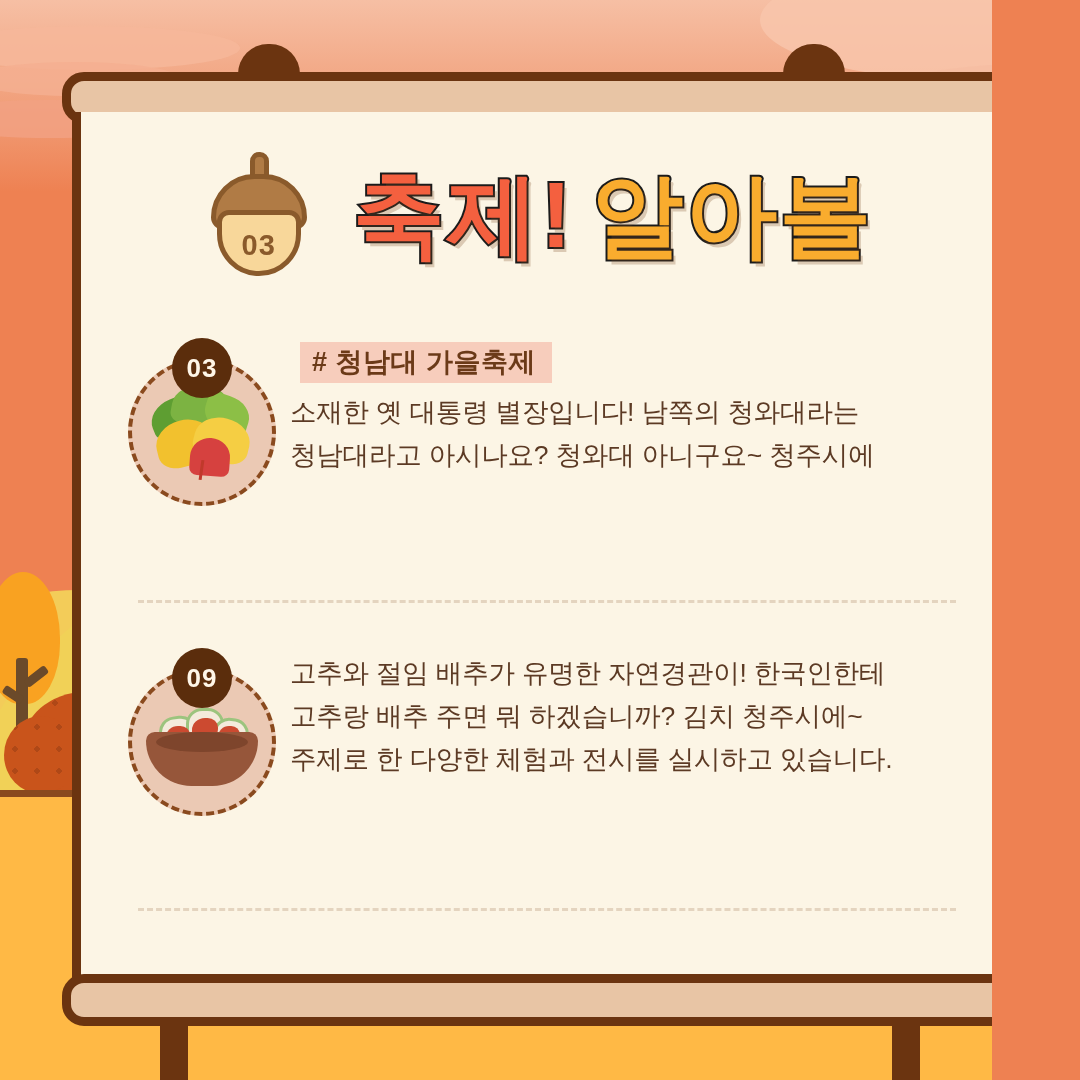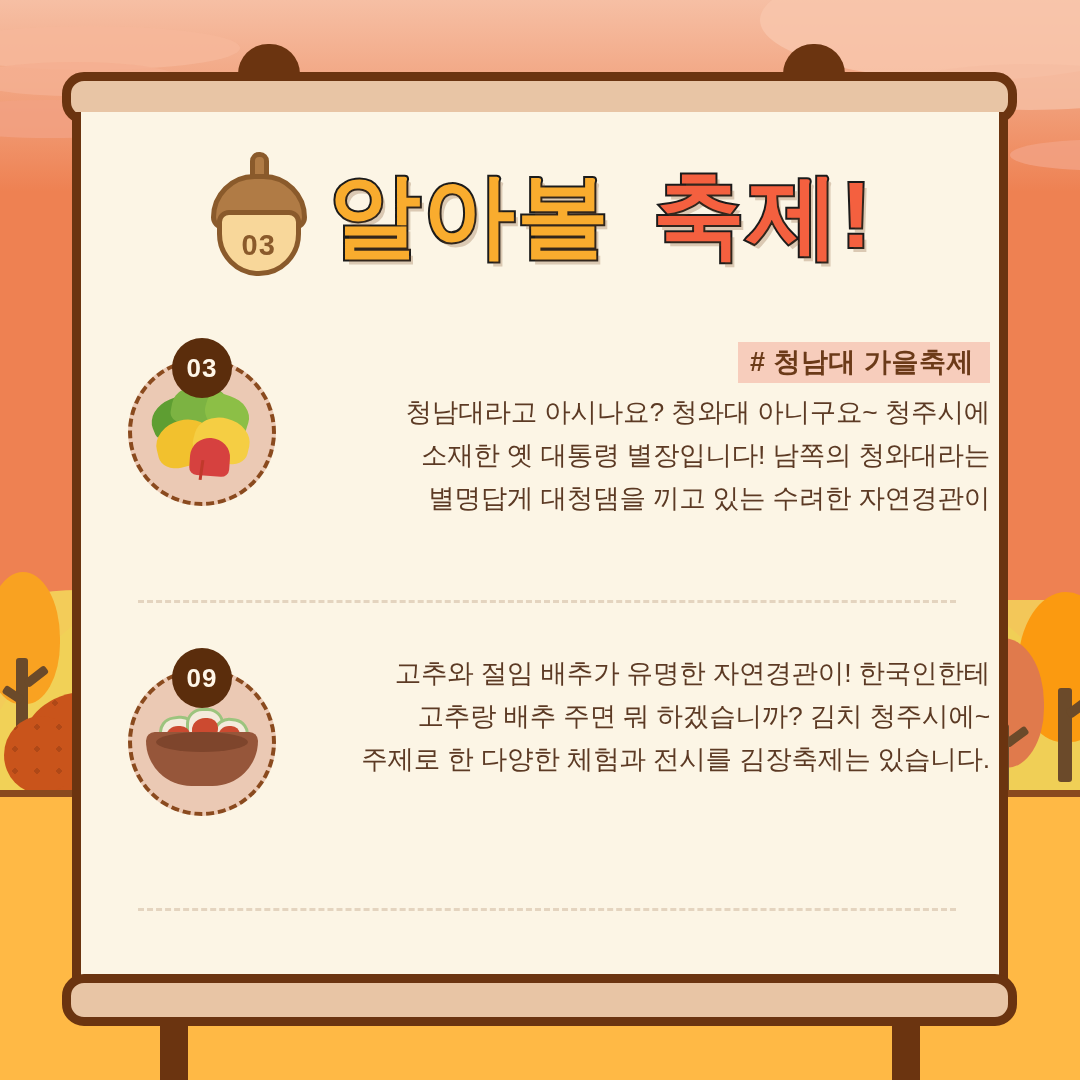"03" .stage { width: 1080px -> 992px }
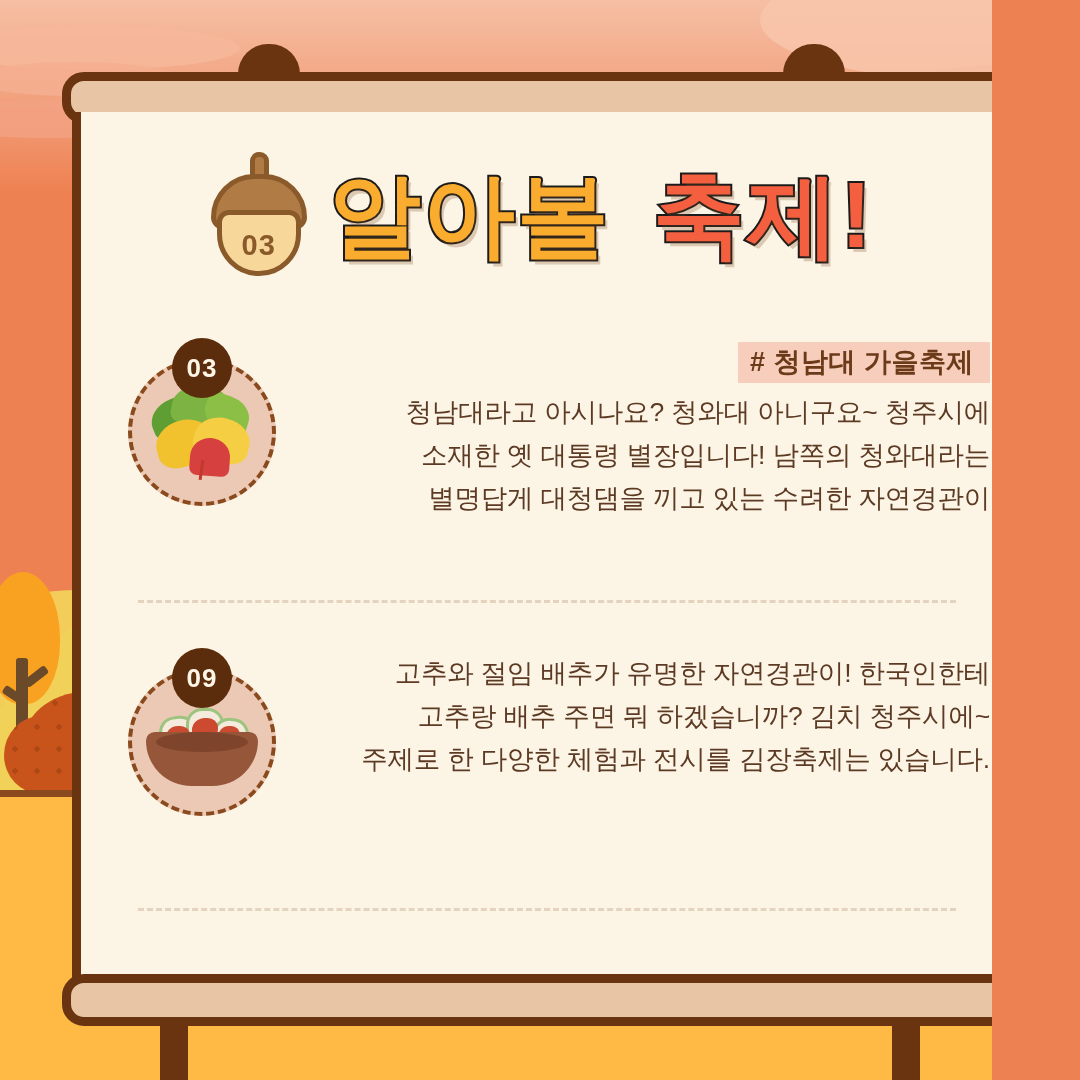"알아볼" div.title-text { order: before "축제!" -> after "축제!" }
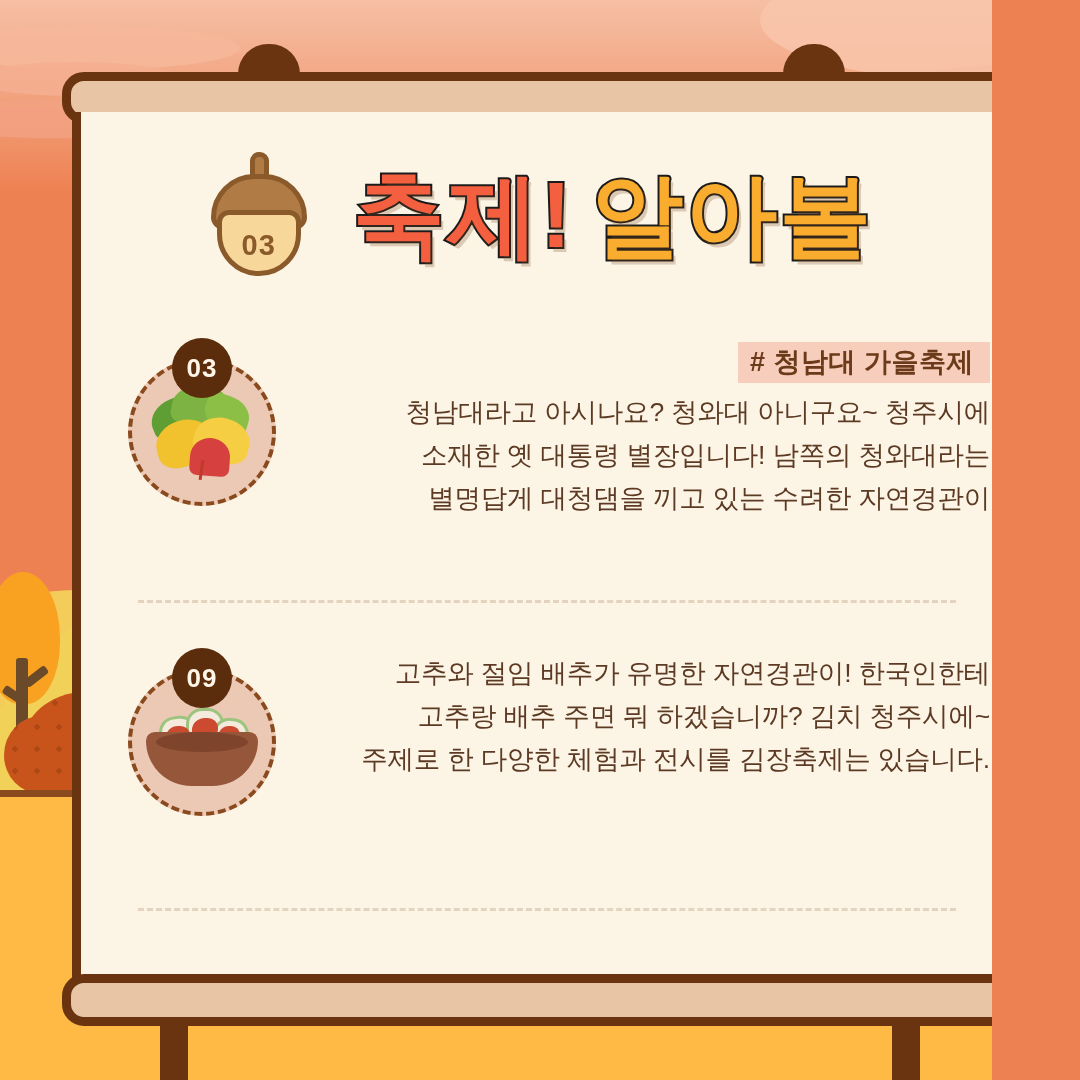"# 청남대 가을축제" .content { text-align: right -> none }
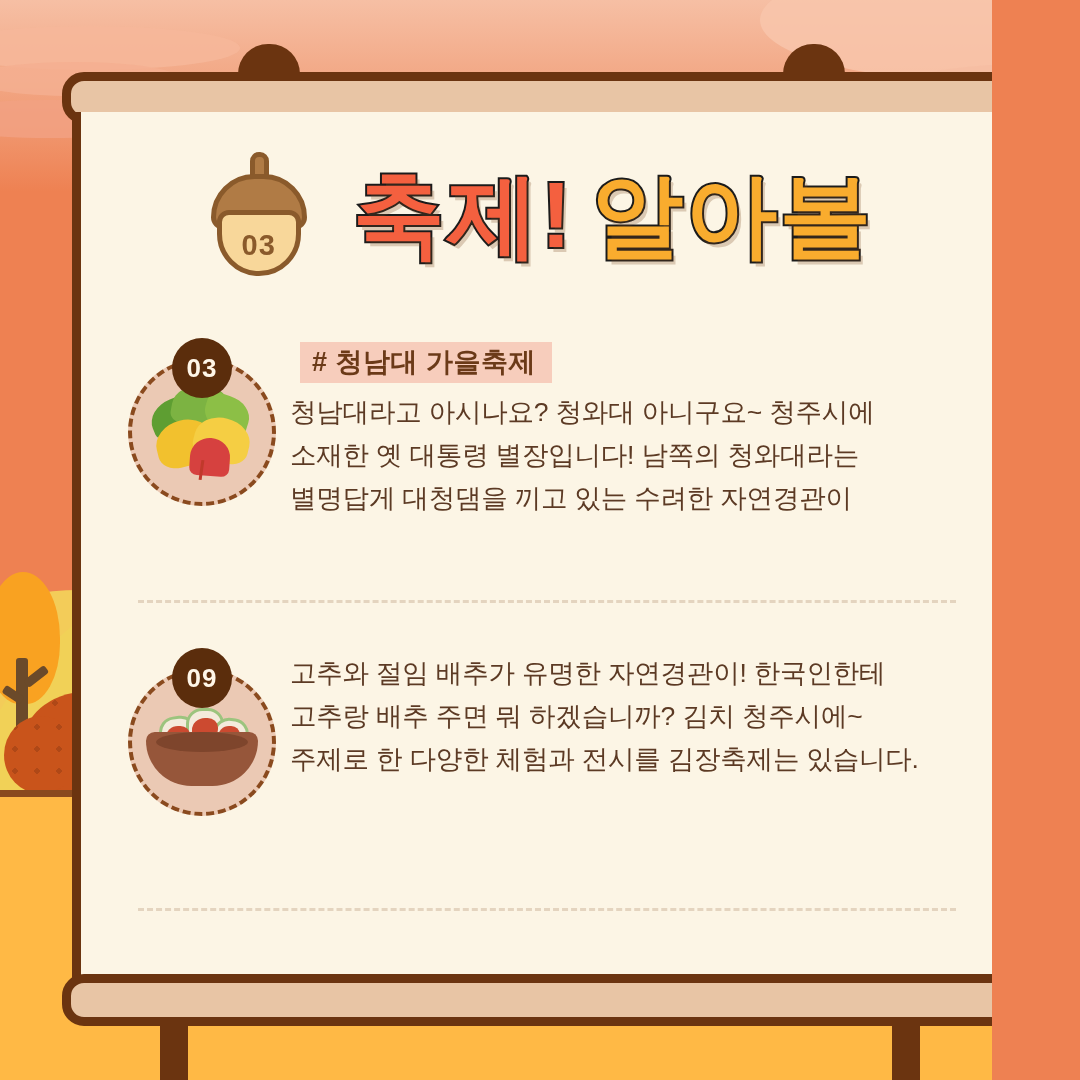"청남대라고 아시나요? 청와대 아니구요~ 청주시에" div.body-line { order: before "소재한 옛 대통령 별장입니다! 남쪽의" -> after "소재한 옛 대통령 별장입니다! 남쪽의" }
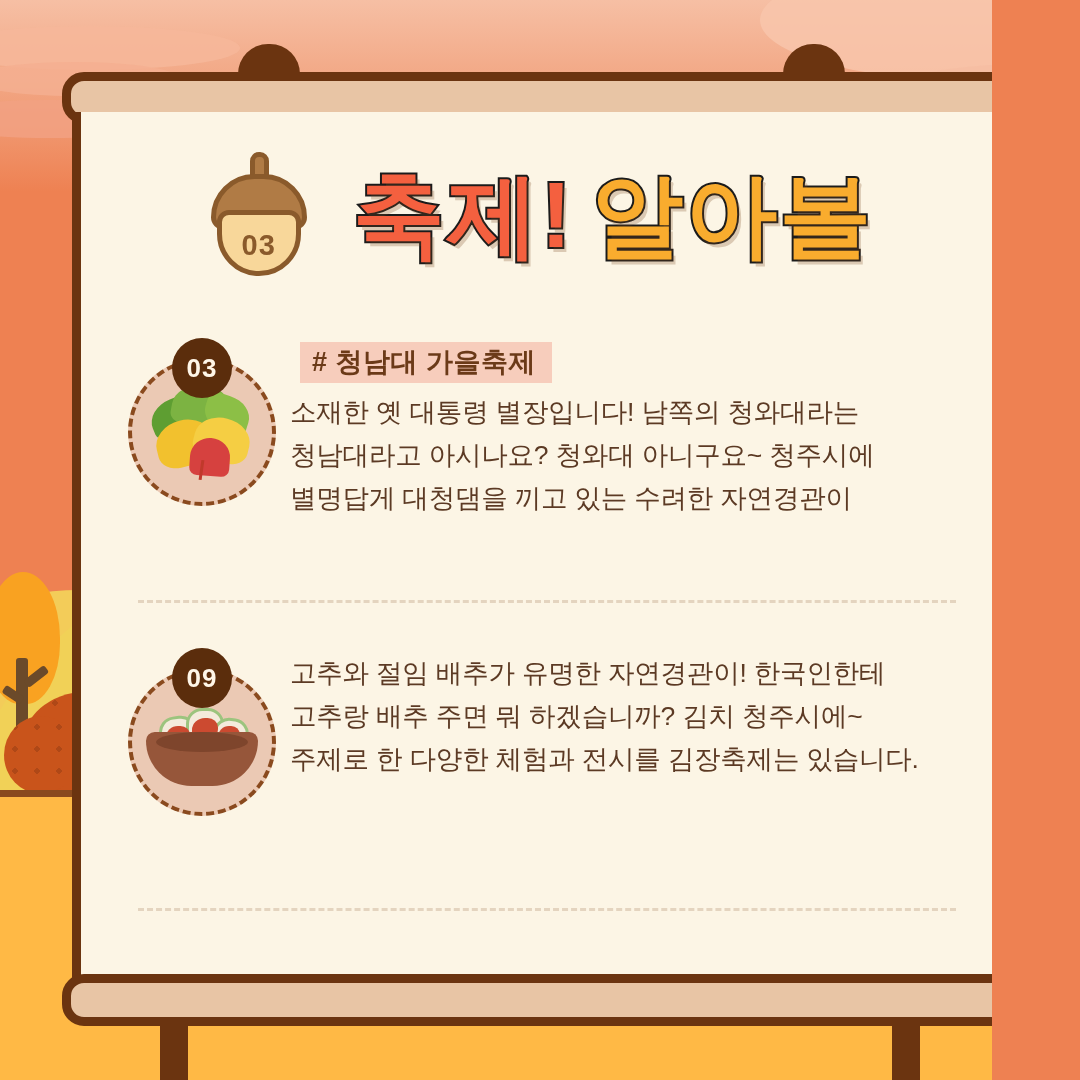"별명답게 대청댐을 끼고 있는 수려한" div.body-line { html: <div>별명답게 대청댐을 끼고 있는 수려한 자연경관이</div> -> none }
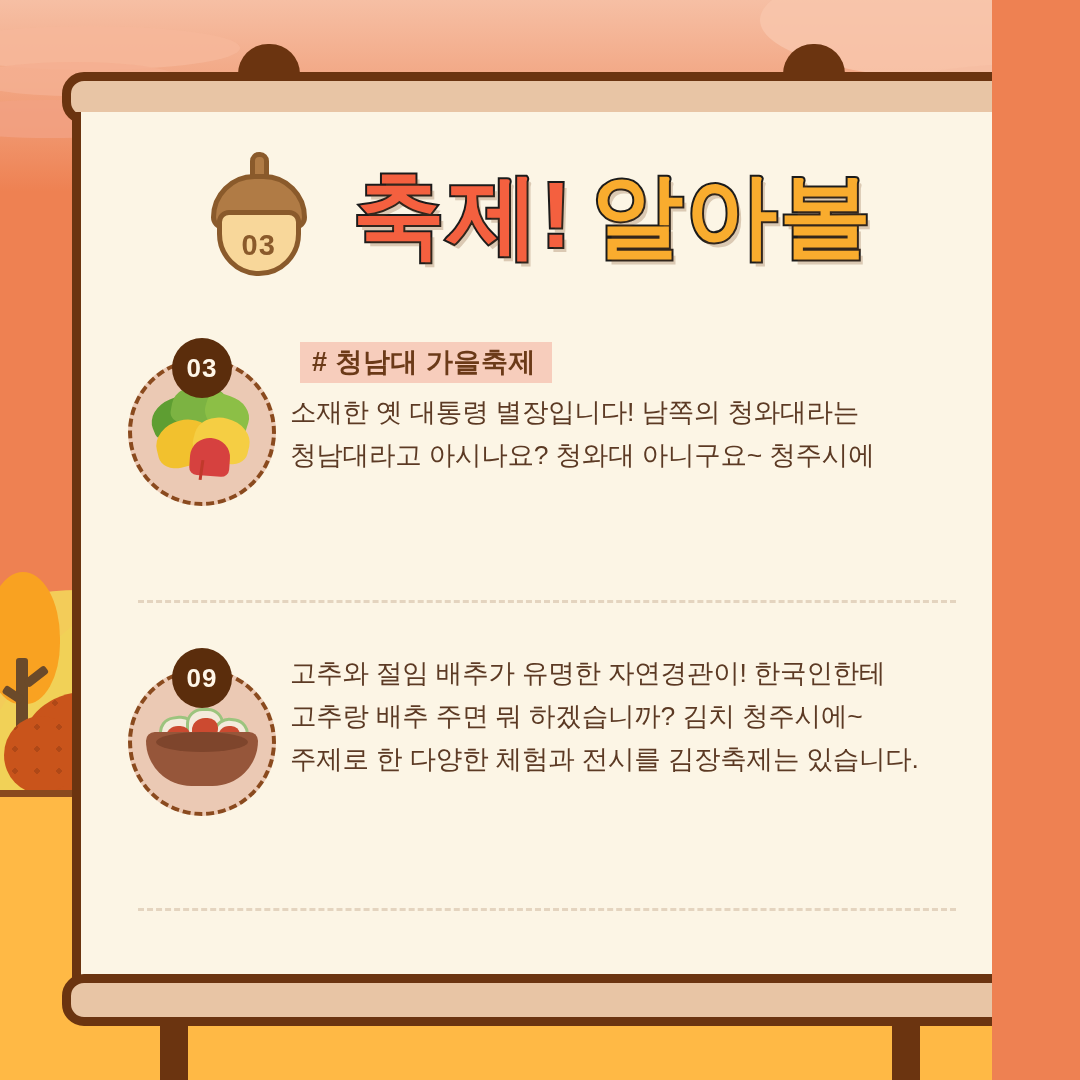"주제로 한 다양한 체험과 전시를" div.body-line { text: 김장축제는 -> 실시하고 }
